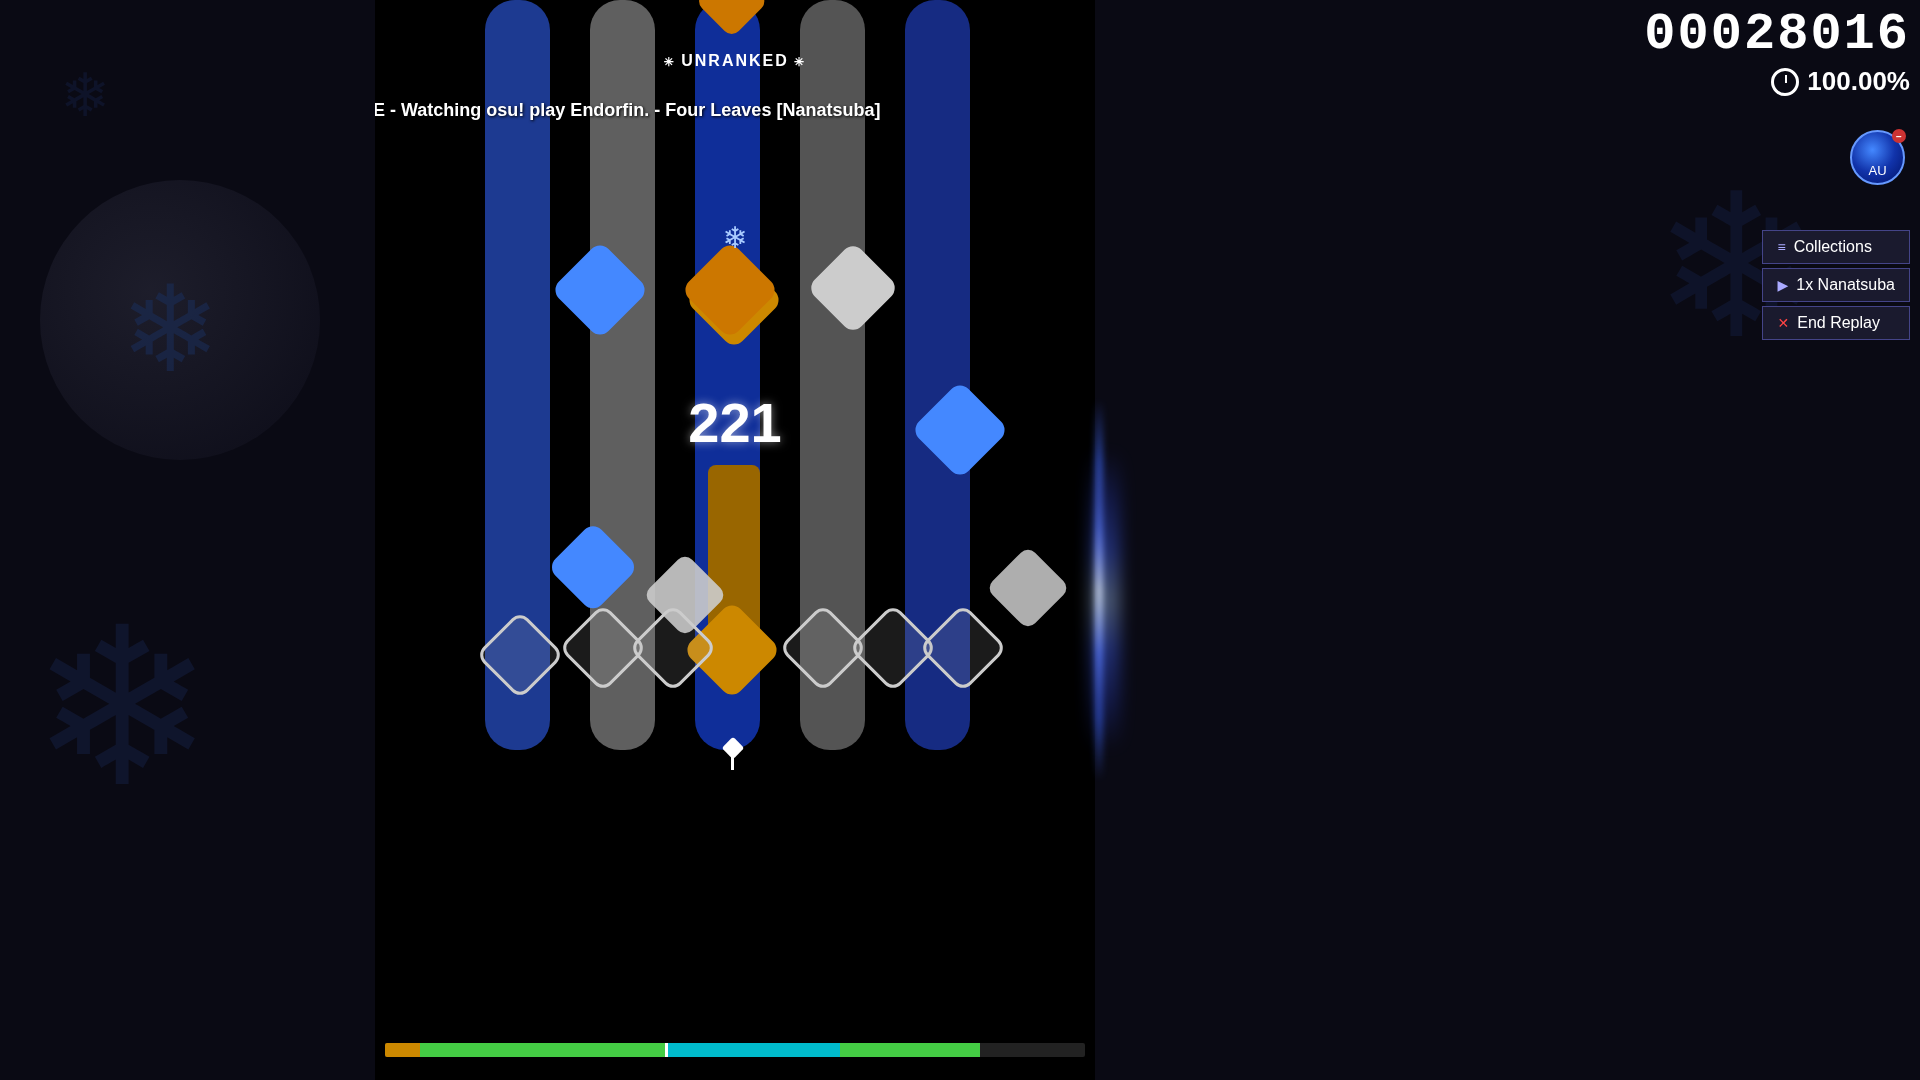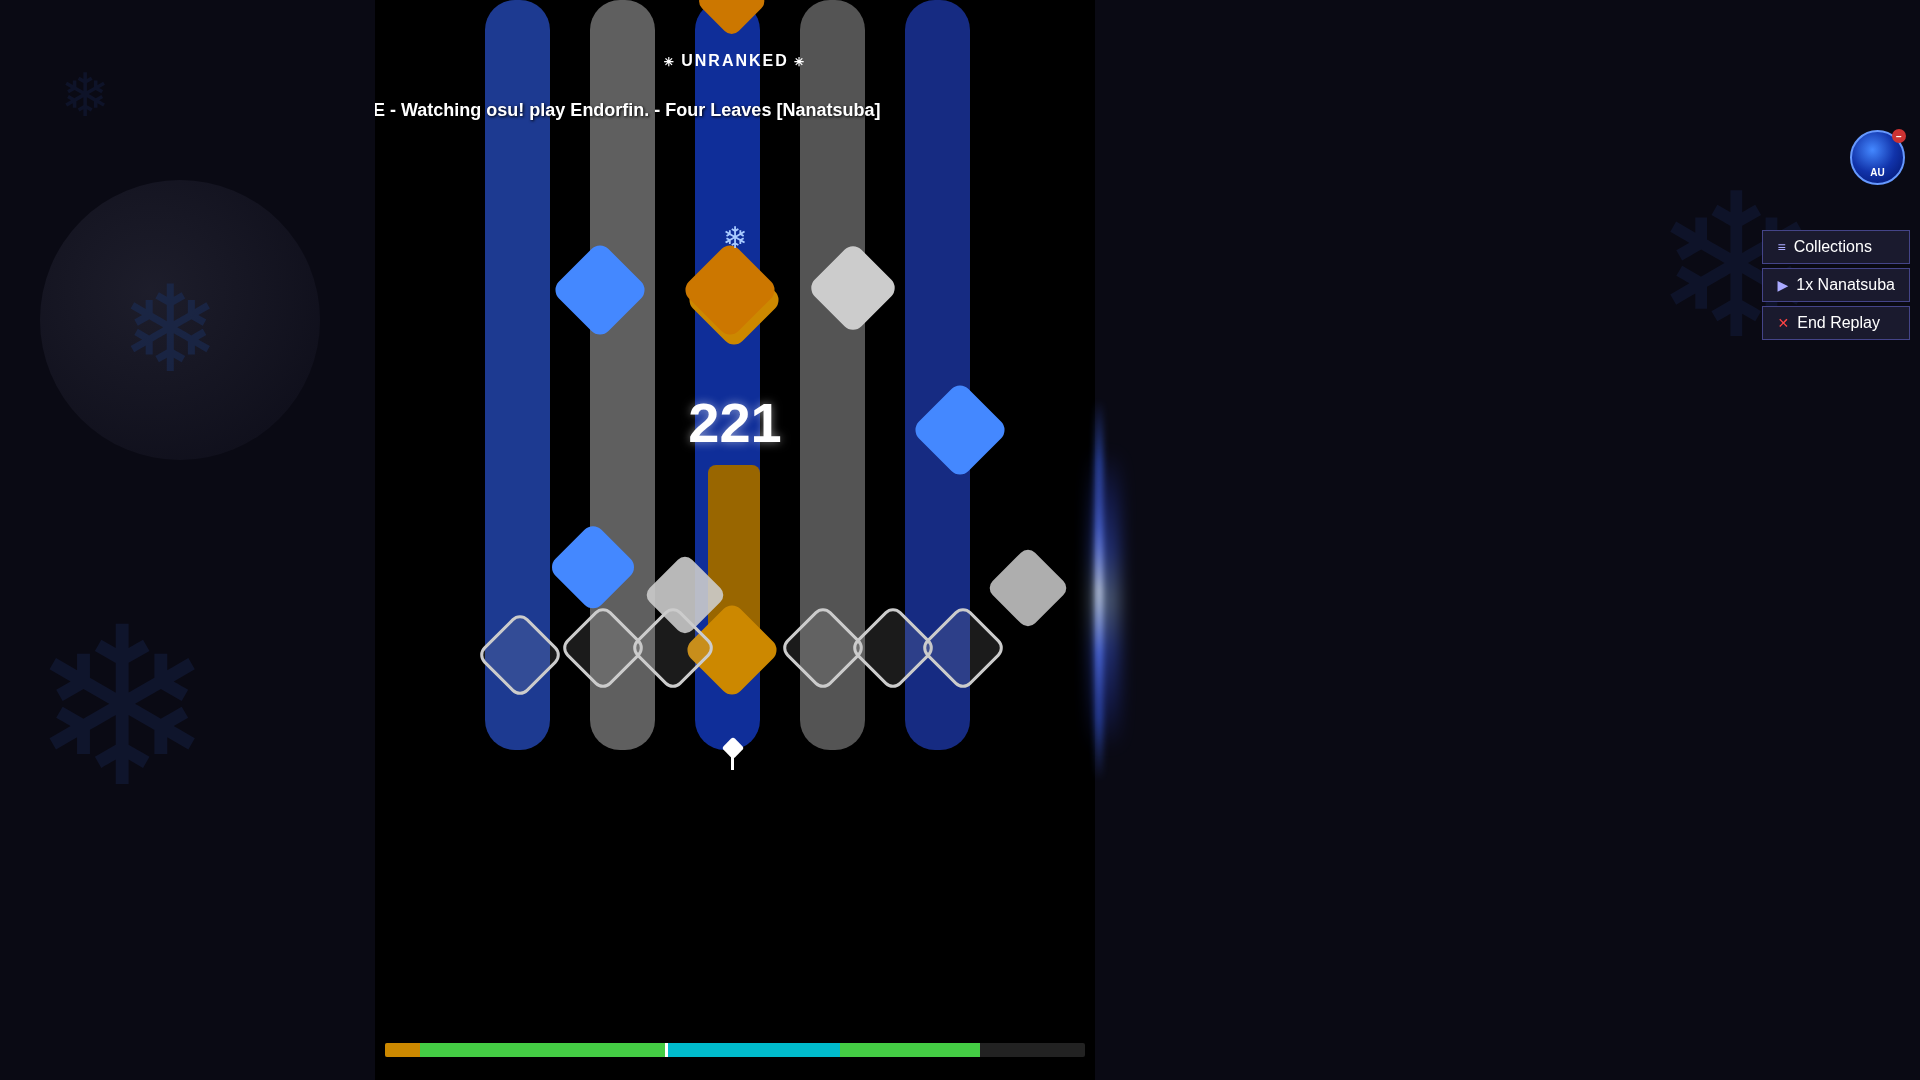"00028016" div.score-display { html: none -> <div> <div>00028016</div> <div> <div></div> <span>100.00%</span> </div> </div> }
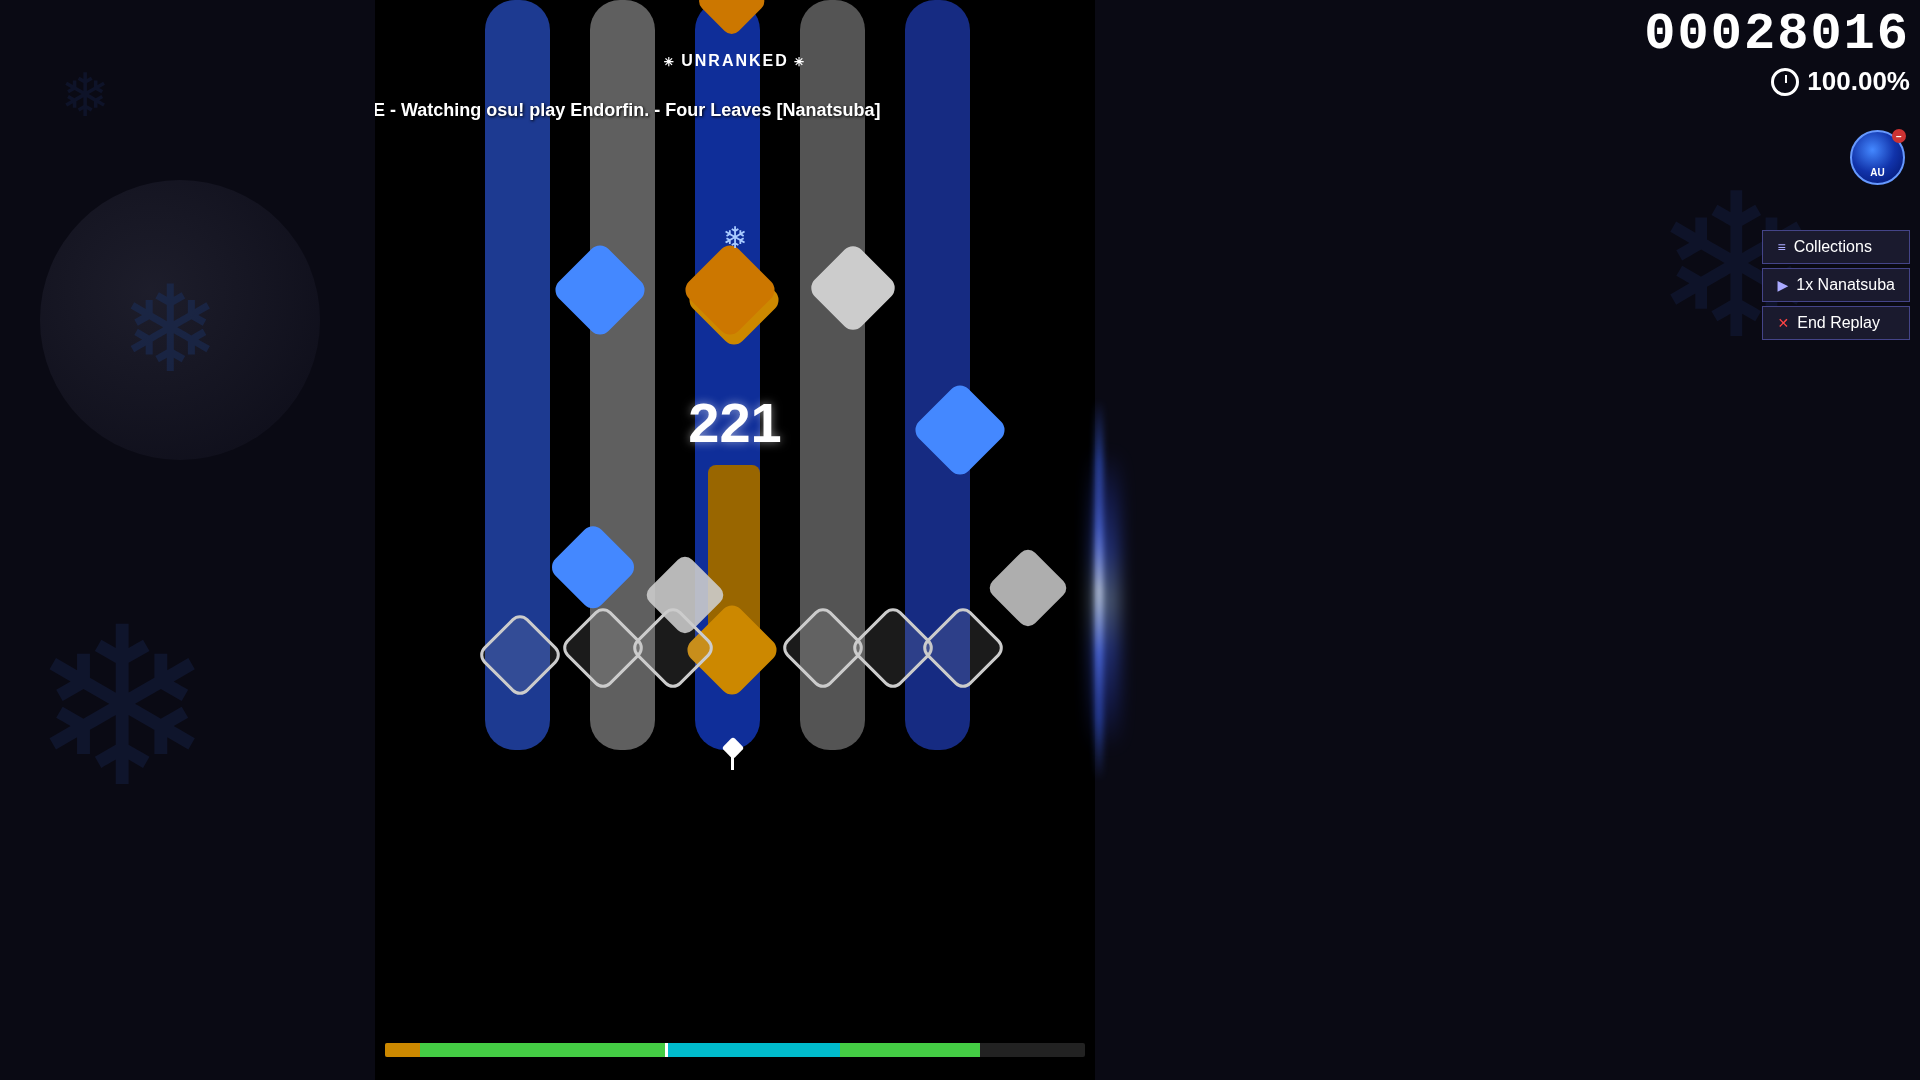"AU" .avatar-label { font-size: 10px -> 13px; font-weight: bold -> normal }
